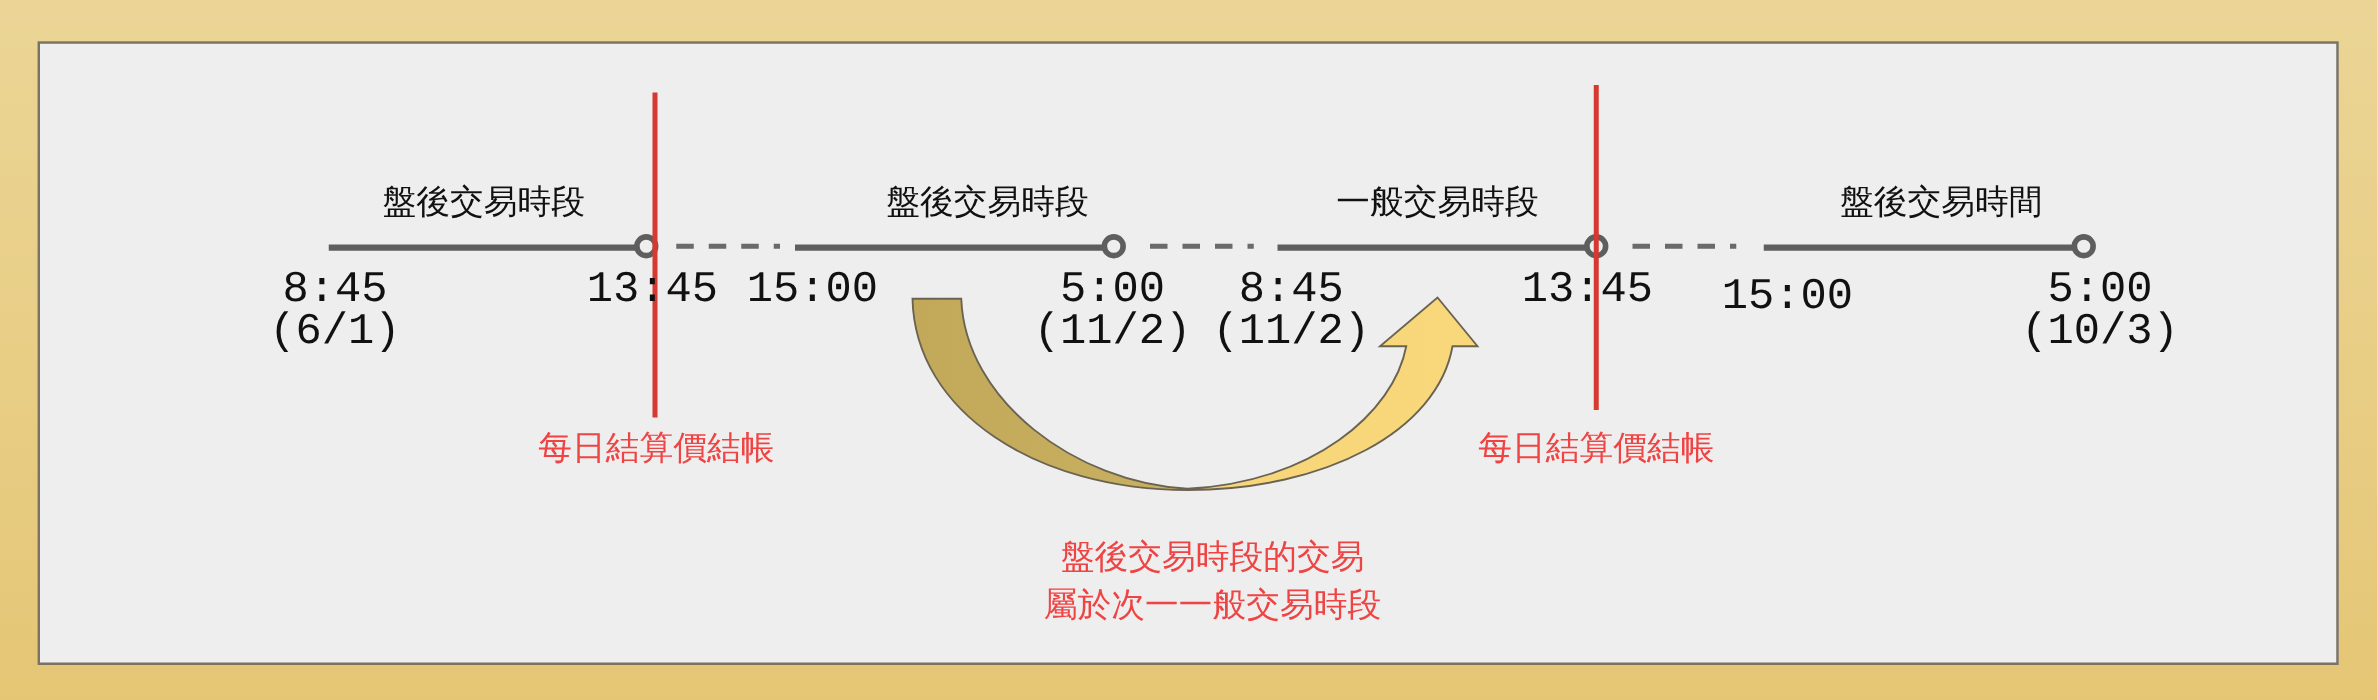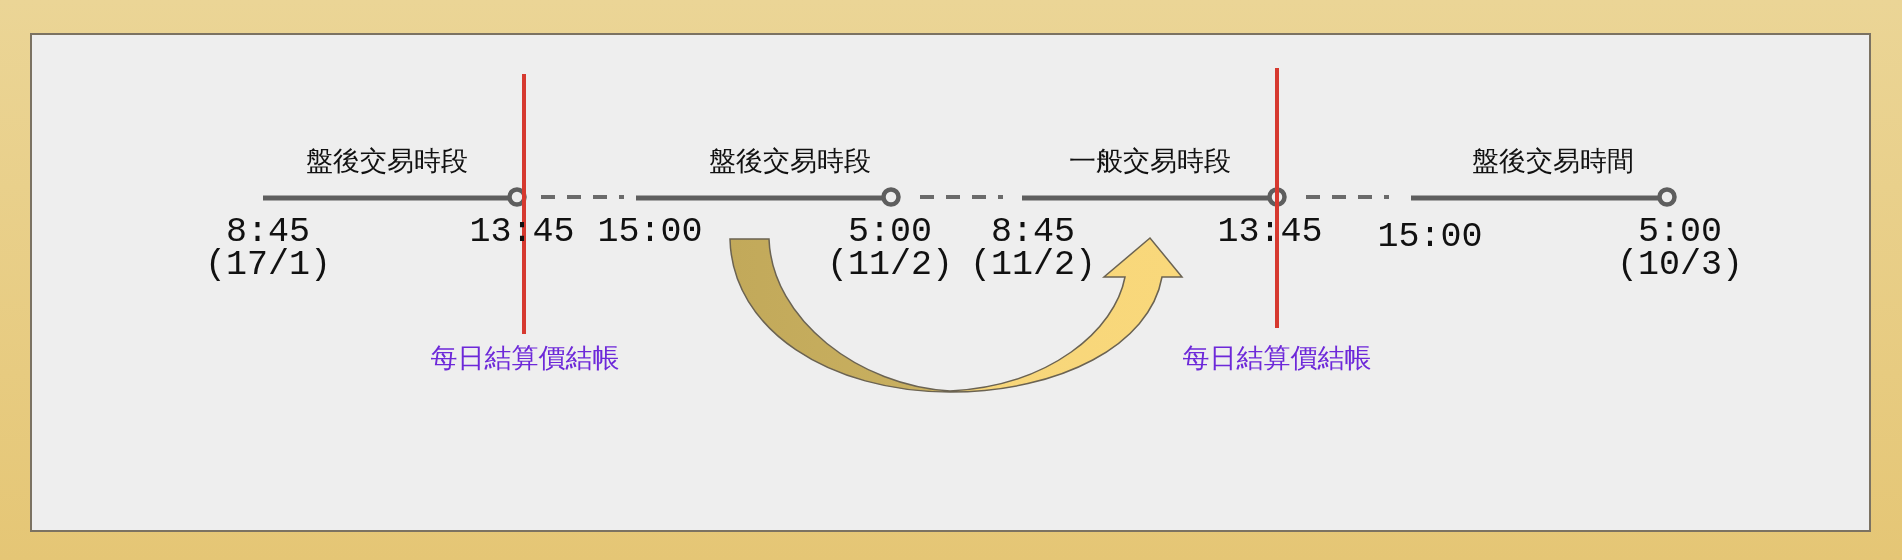"(17/1)" div { text: 17/1 -> 6/1 }
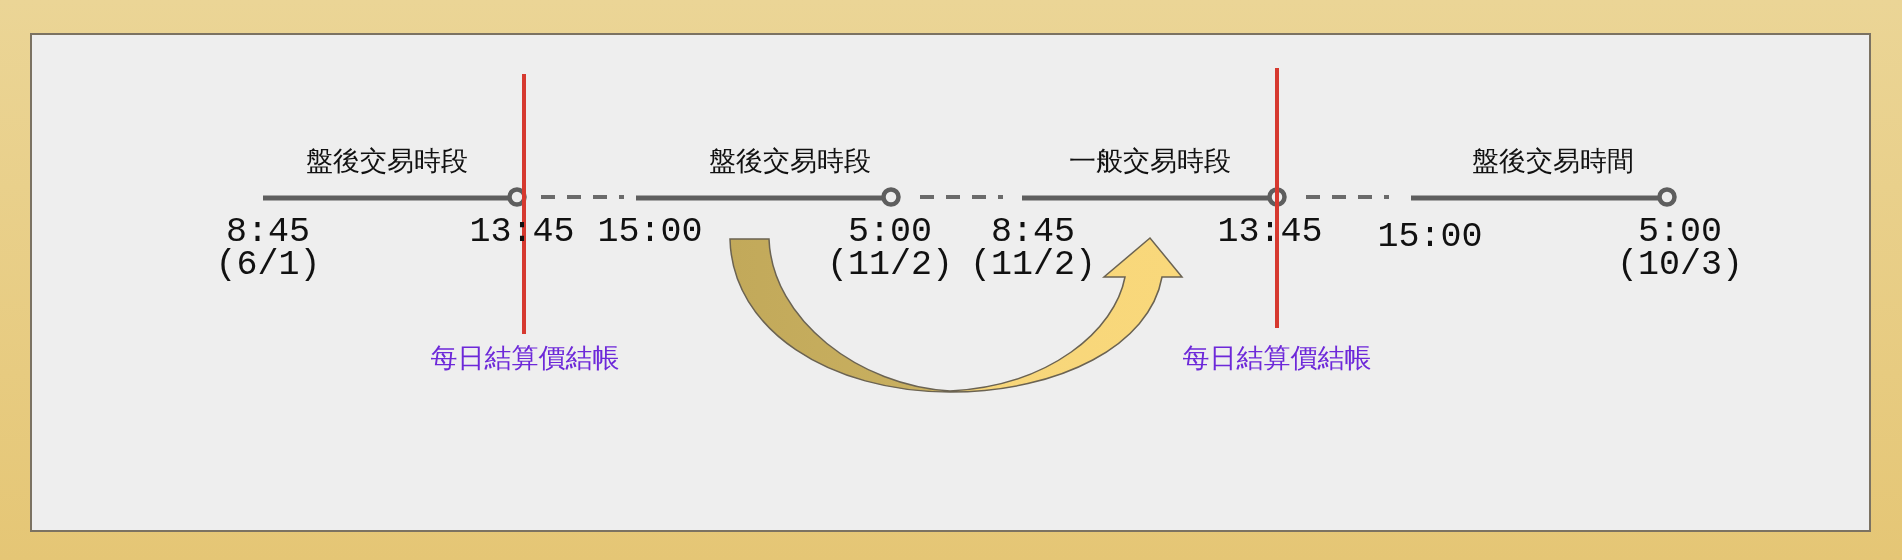"每日結算價結帳" .red { color: #6d28d9 -> #ef4444 }
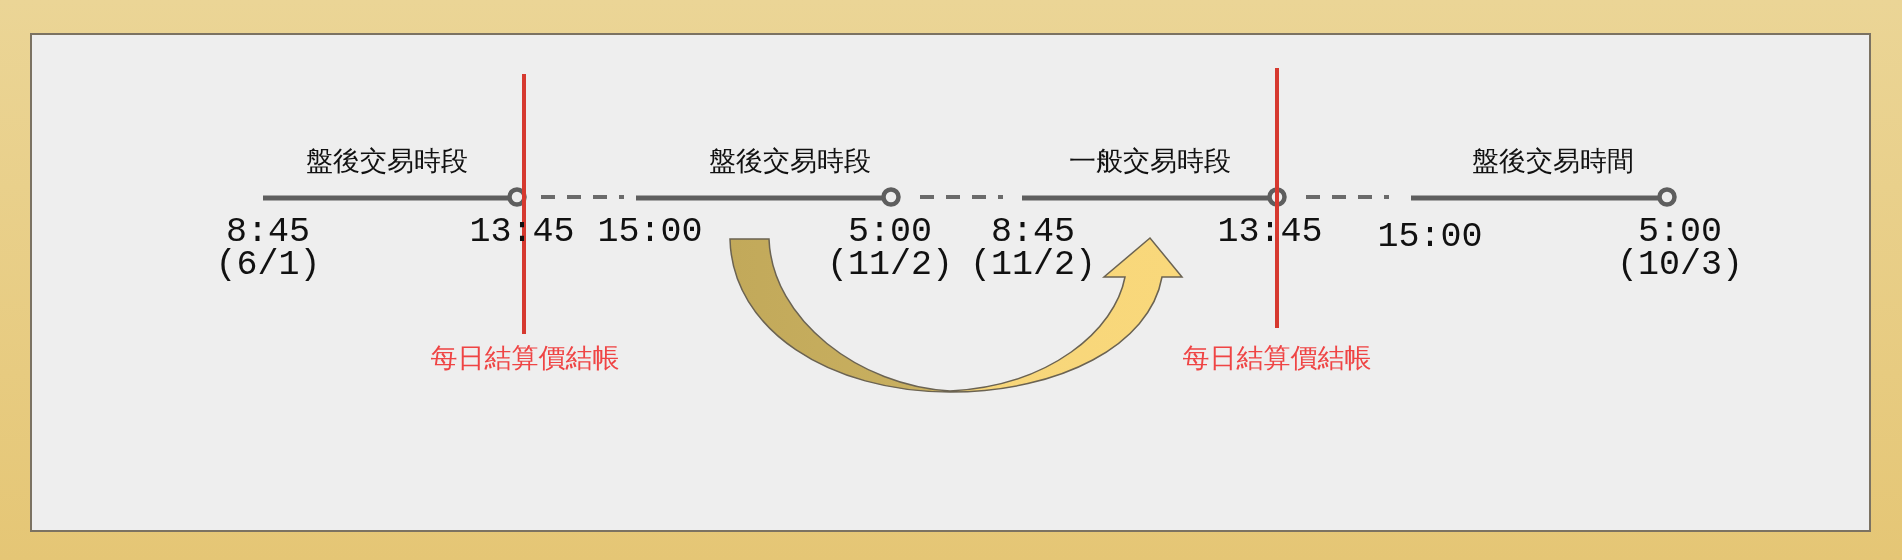"盤後交易時段的交易" div { html: none -> <div>盤後交易時段的交易</div> }
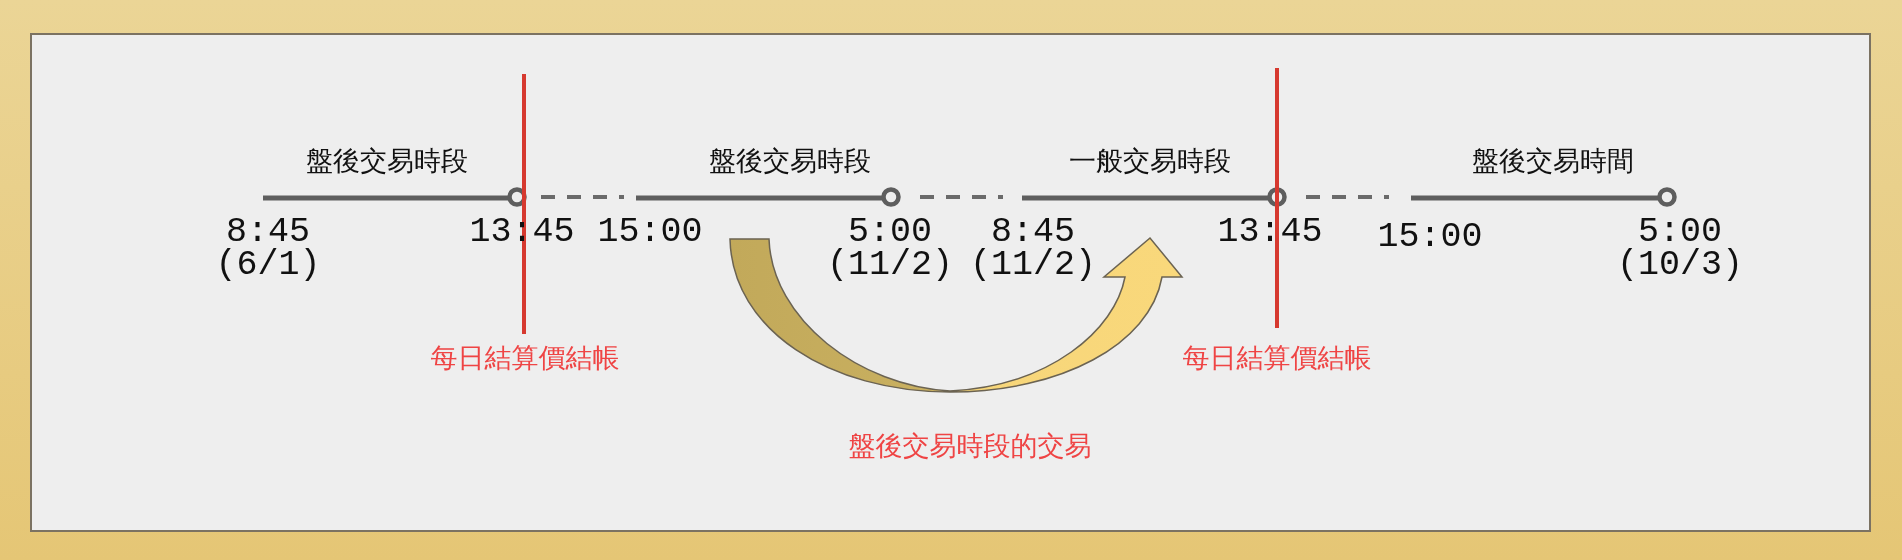"屬於次一一般交易時段" div { html: none -> <div>屬於次一一般交易時段</div> }
